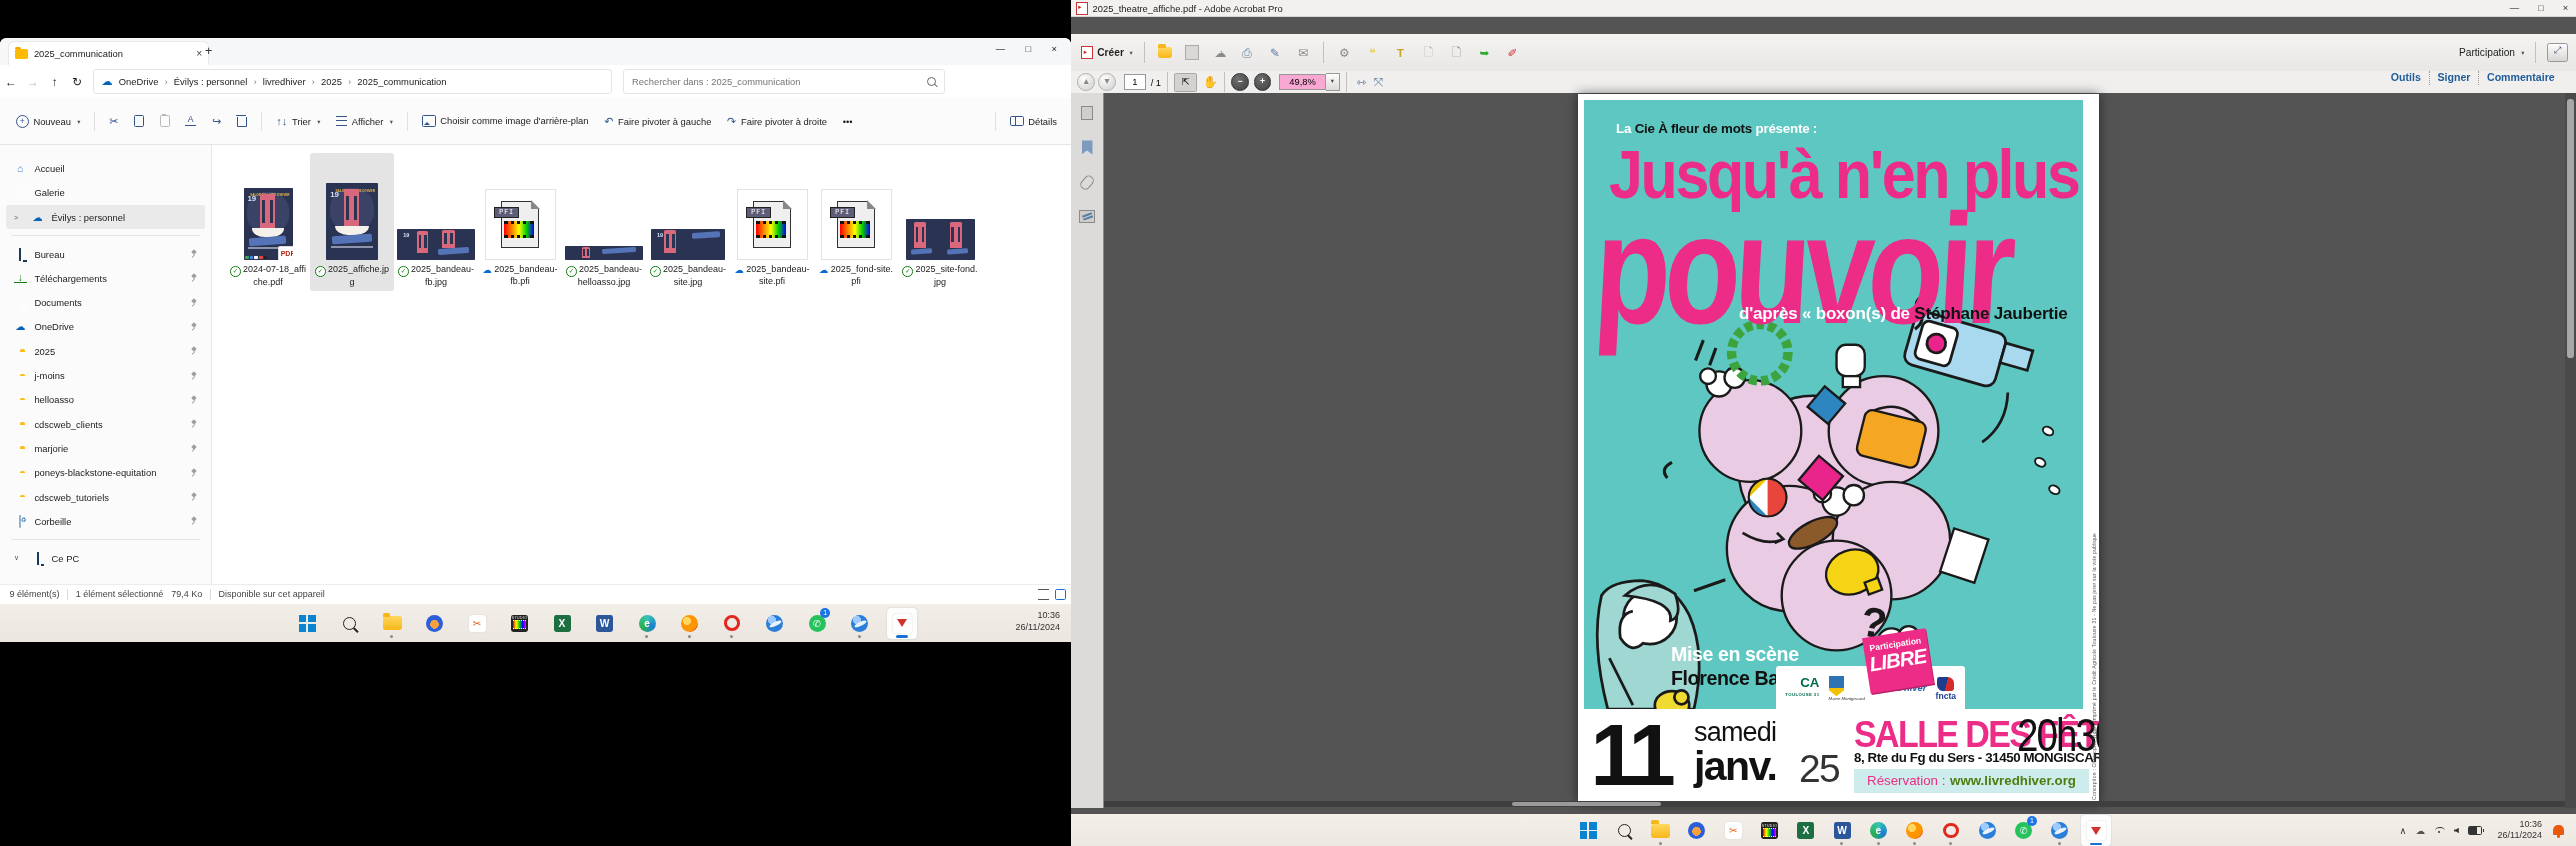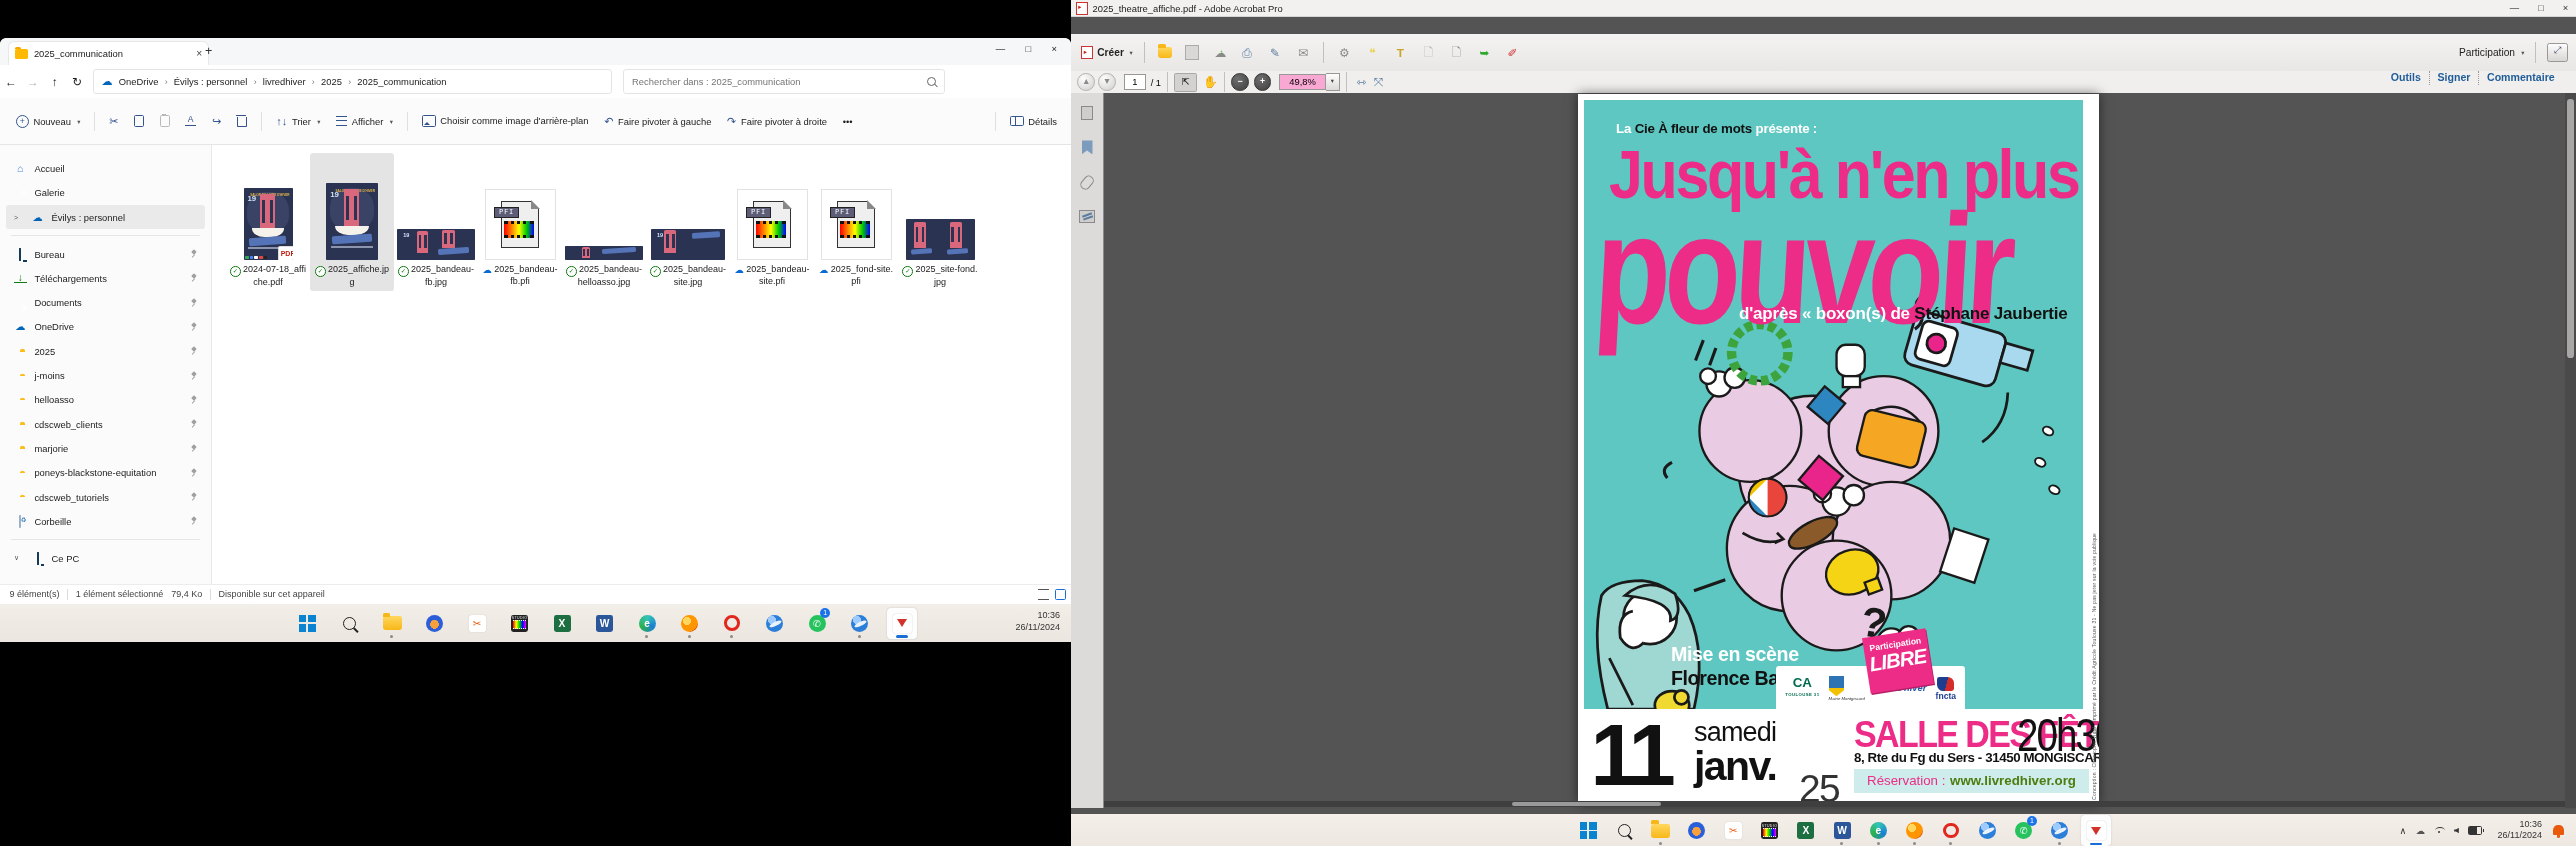"CA" .logo-ca { text-align: center -> right }
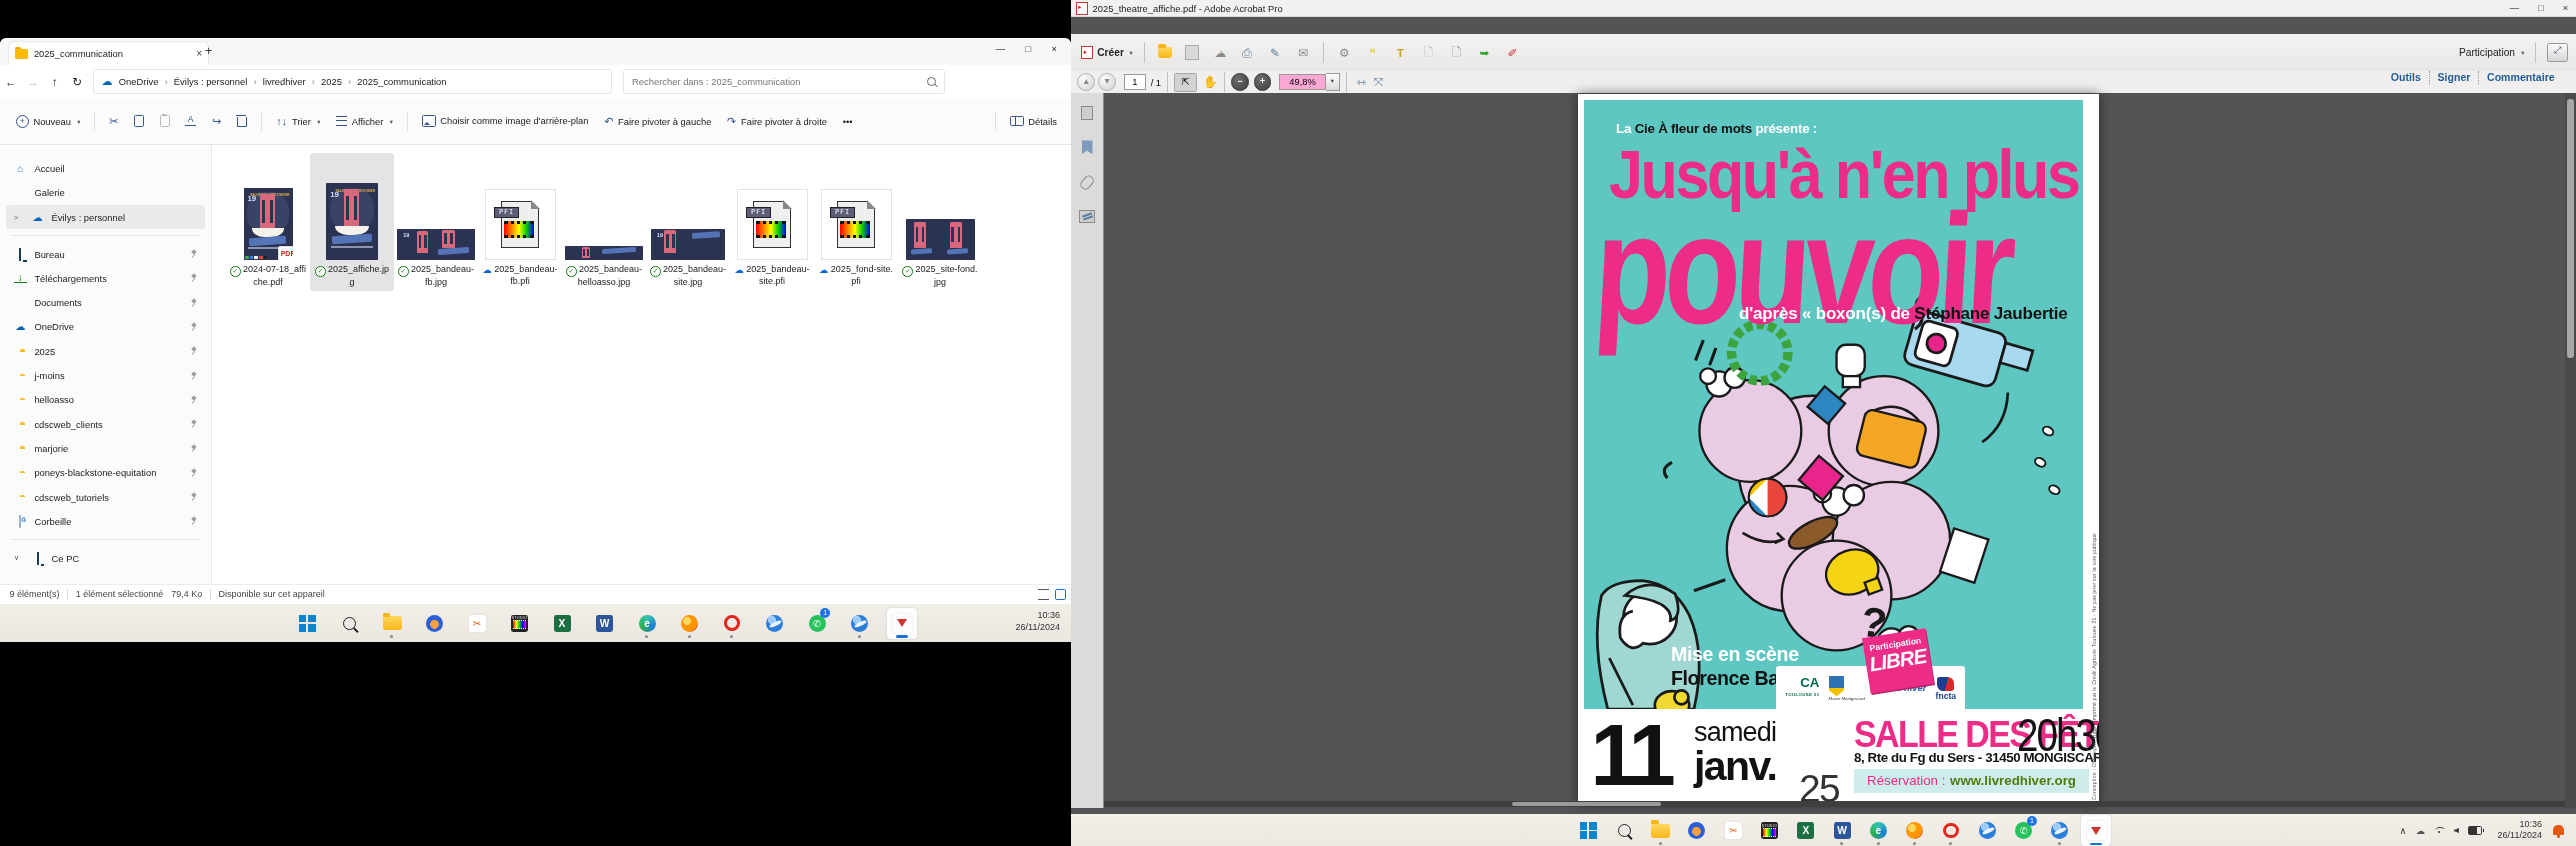"25" .d-yr { margin-top: 20px -> none }
